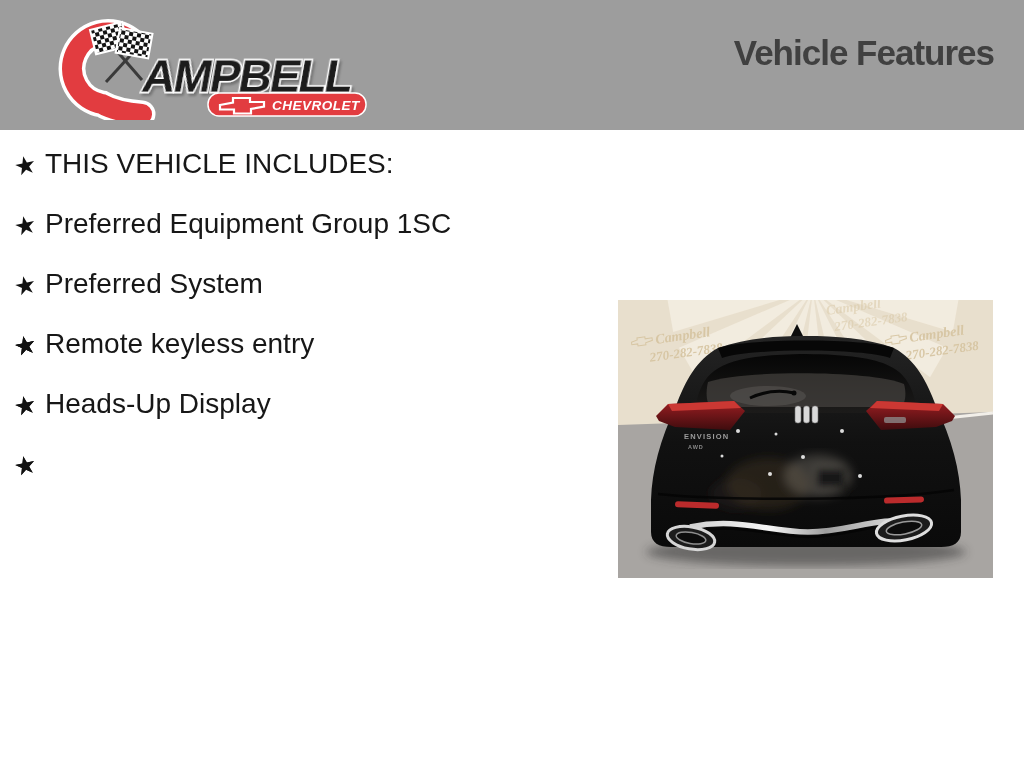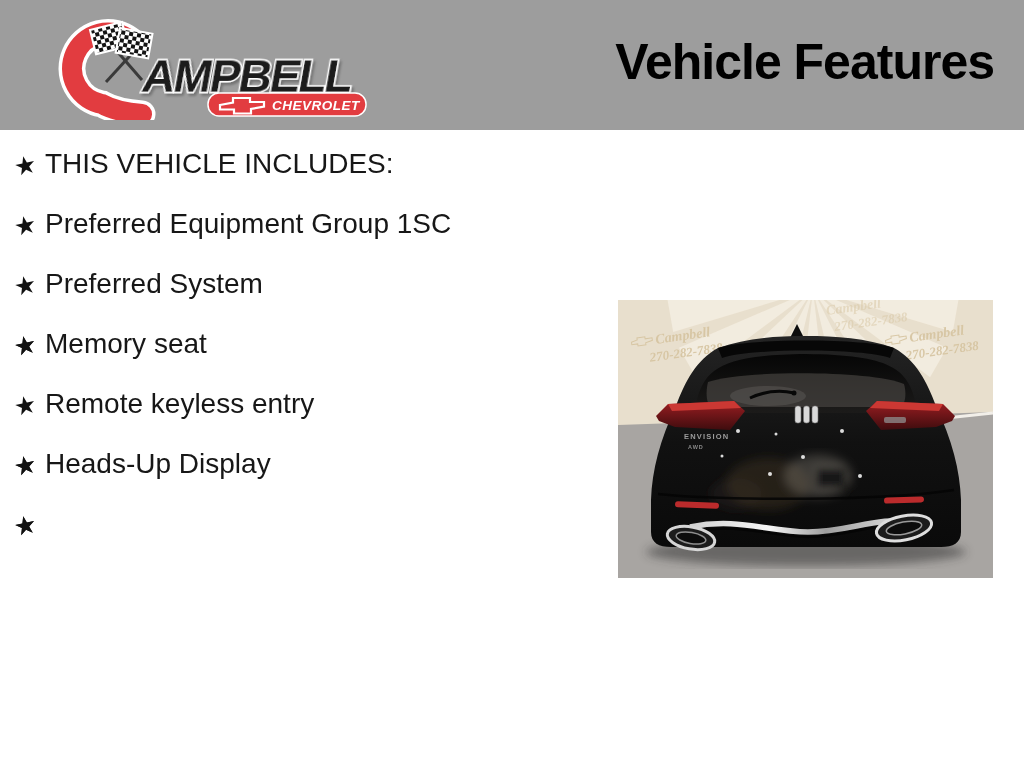"Vehicle Features" .page-title { color: #000000 -> #404040; font-size: 50px -> 35px }
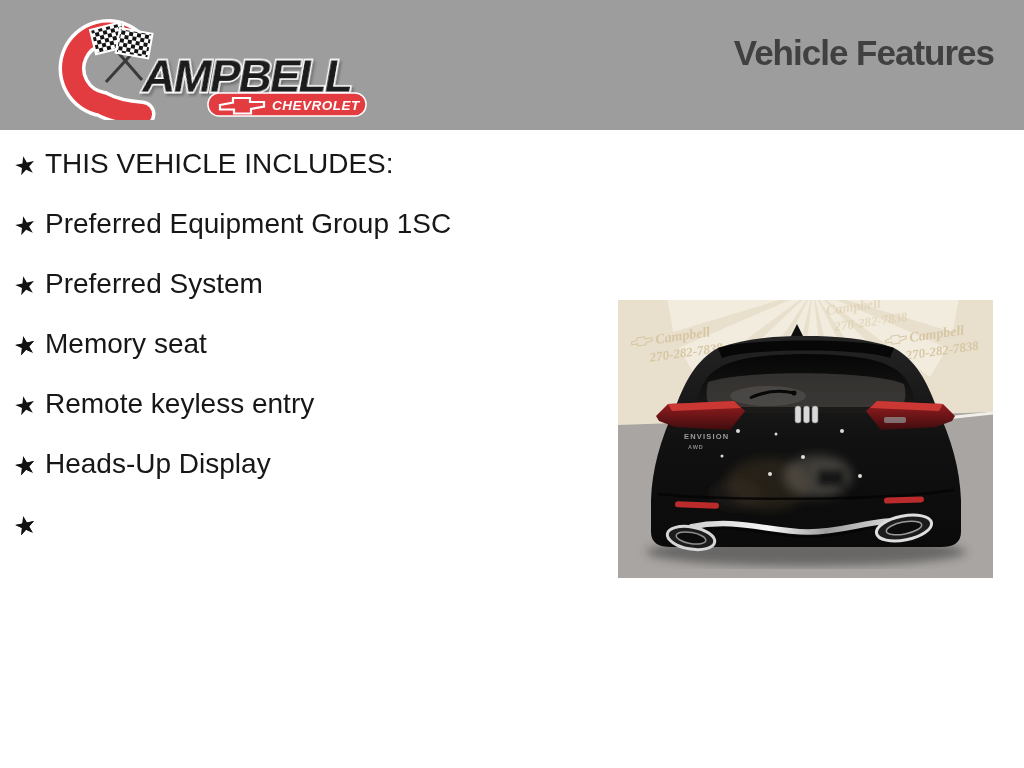"Memory seat" span.txt { html: <span>Memory seat</span> -> none }
